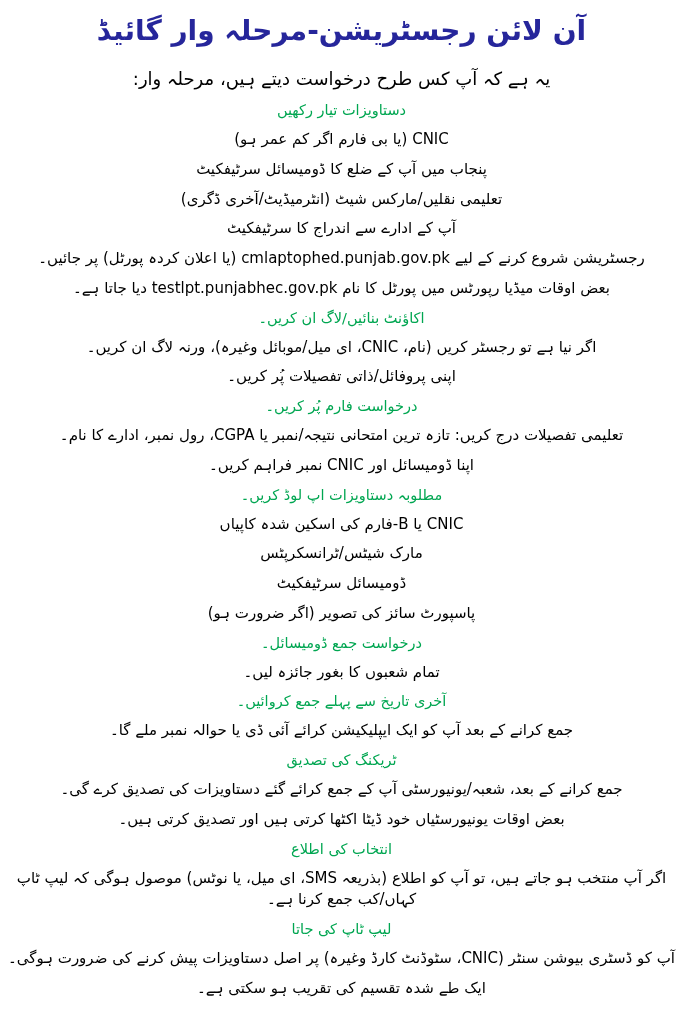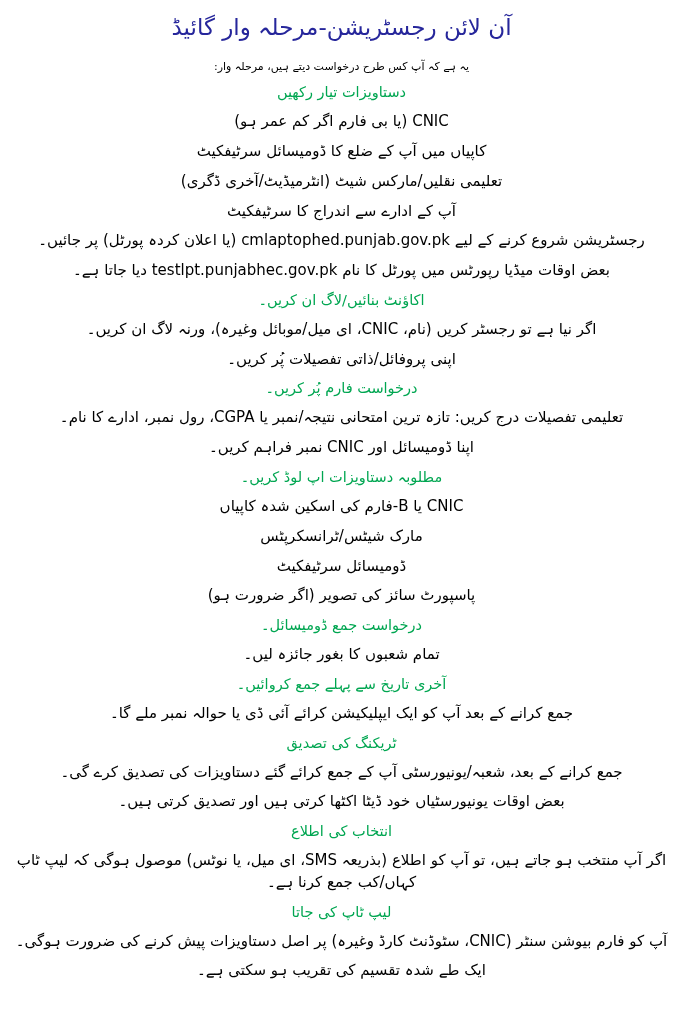"آن لائن رجسٹریشن-مرحلہ وار گائیڈ" .title { font-size: 23px -> 28px; font-weight: normal -> bold }
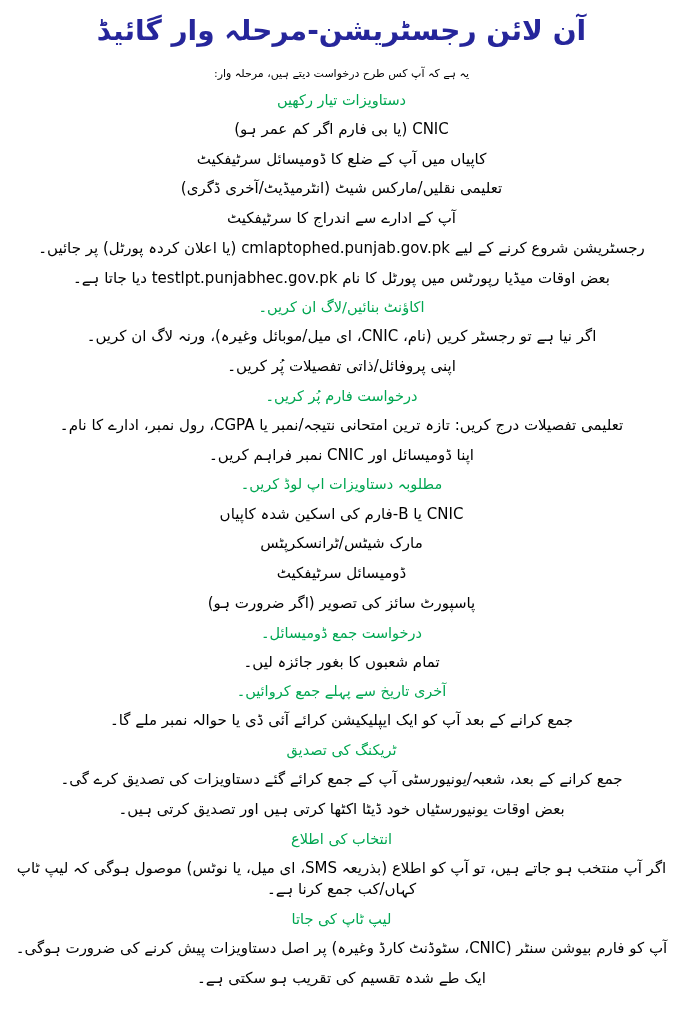"یہ ہے کہ آپ کس" .intro { font-size: 11px -> 18px }
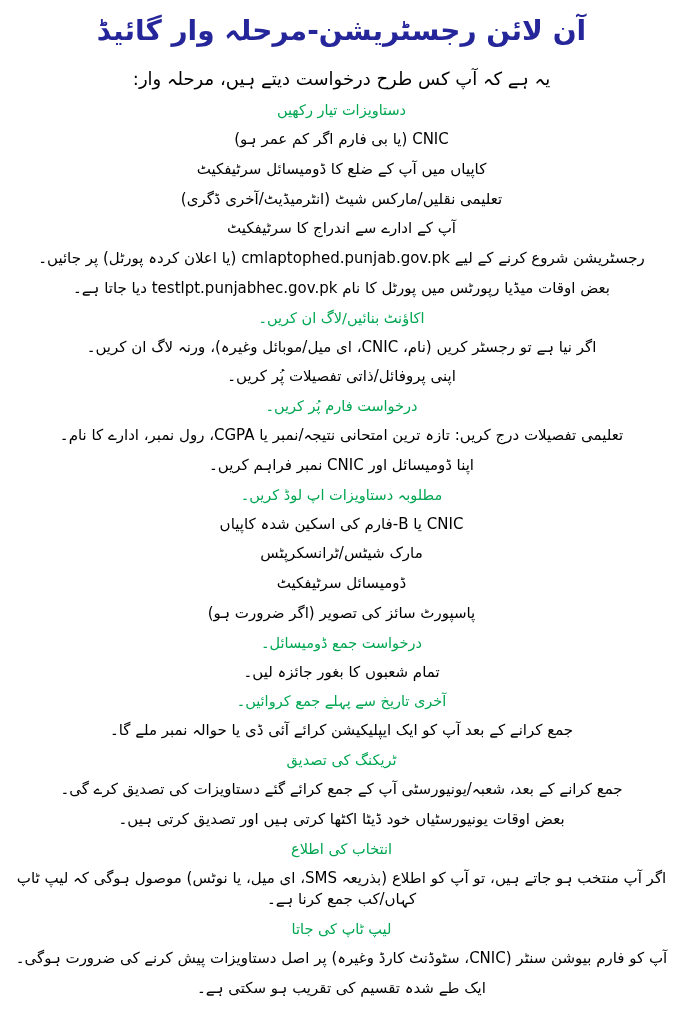"کاپیاں میں آپ کے ضلع" div.body-line { text: کاپیاں -> پنجاب }
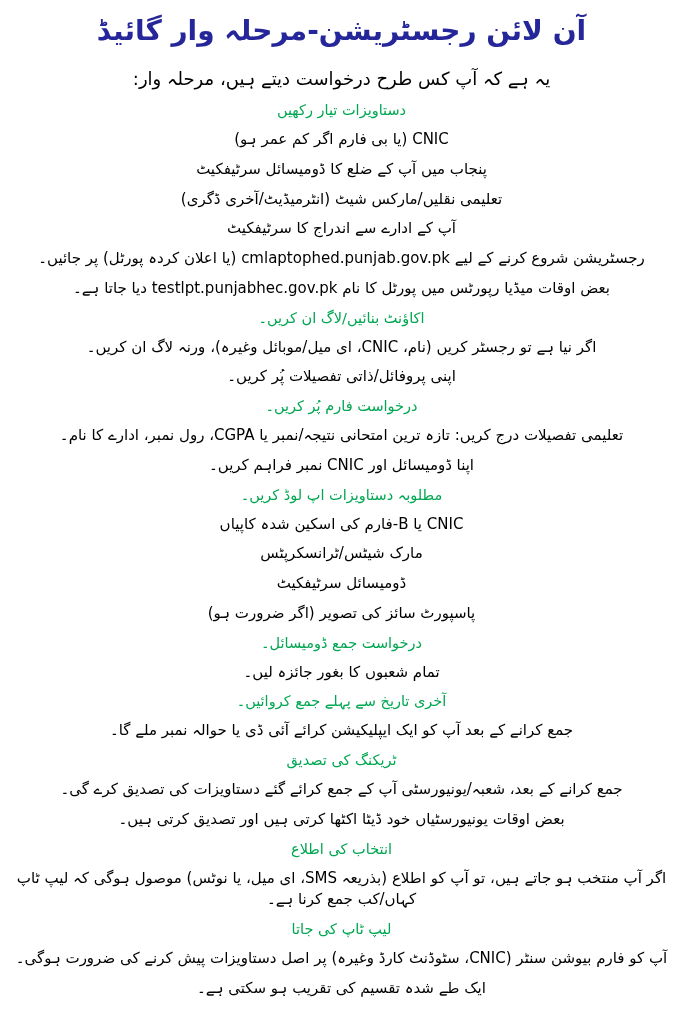"آپ کو فارم بیوشن سنٹر" div.body-line { text: فارم -> ڈسٹری }
